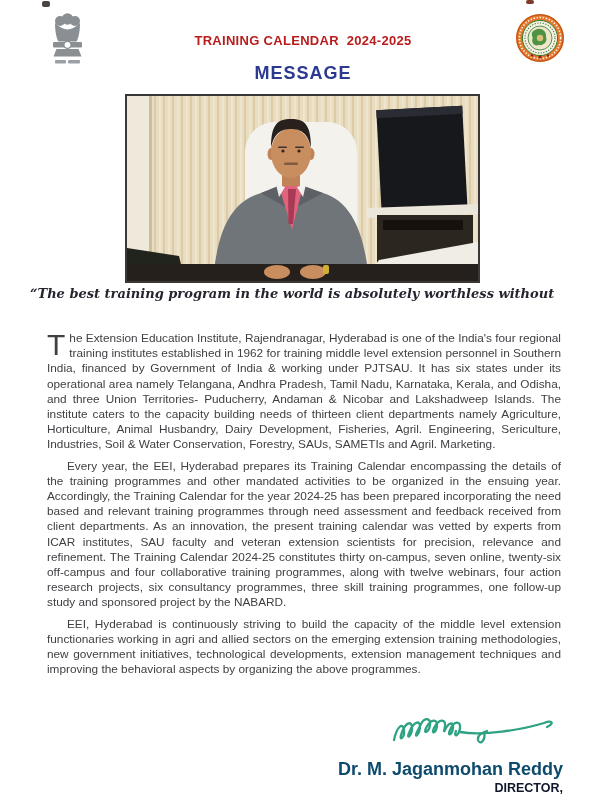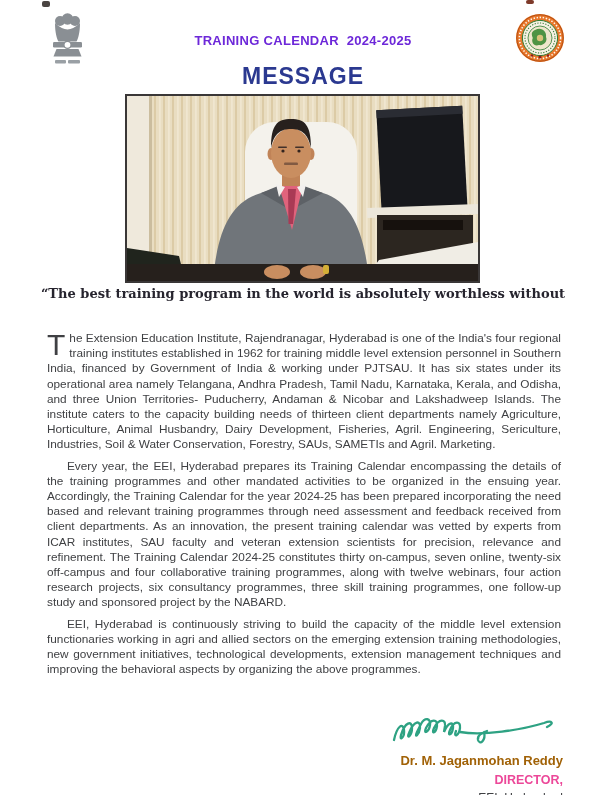"TRAINING CALENDAR 2024-2025" .doc-title { color: #6d28d9 -> #b91c1c }
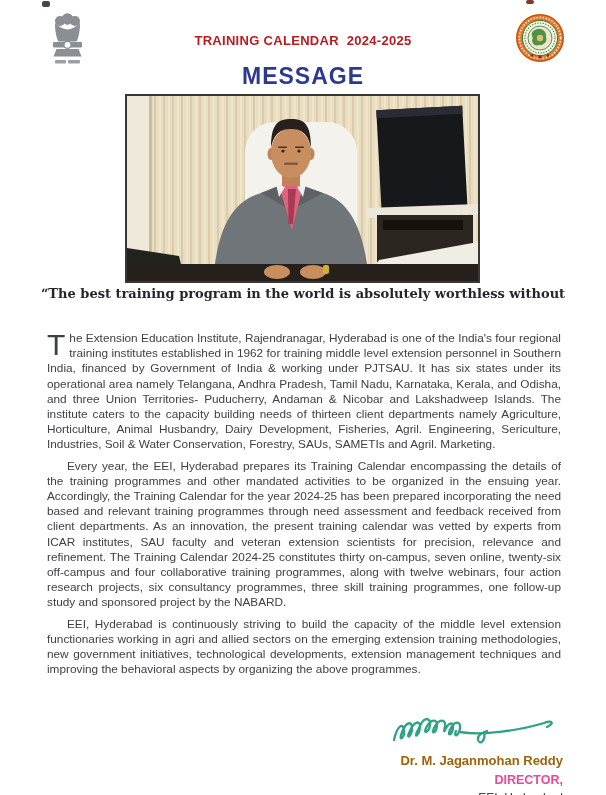"MESSAGE" .section-heading { font-size: 23px -> 18px }
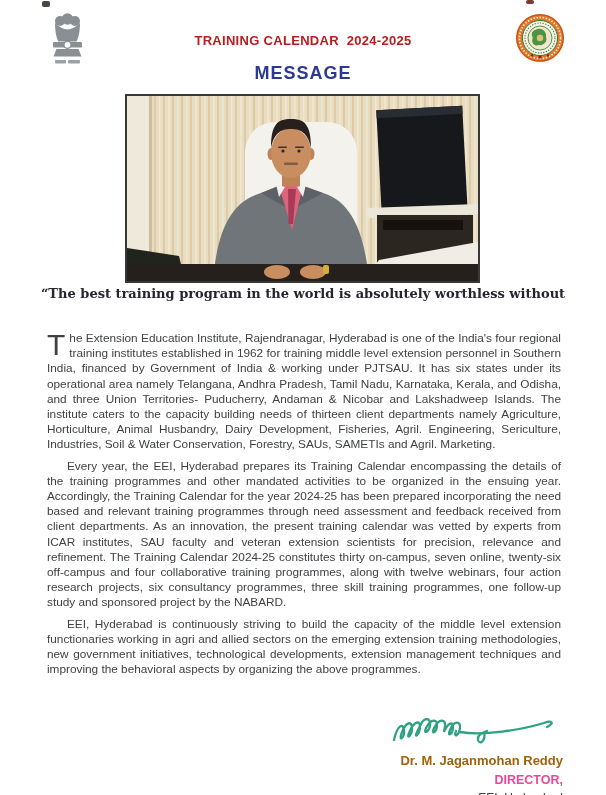"“The best training program in" .quote { font-style: none -> italic; text-align: center -> left }
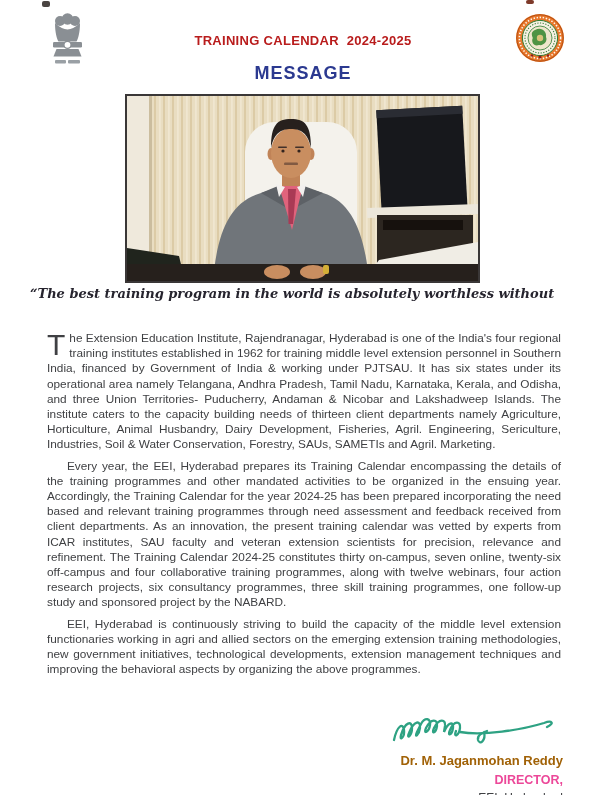"Dr. M. Jaganmohan Reddy" .sig-name { color: #a16207 -> #0c4a6e; font-size: 13px -> 18px; margin-top: 1px -> 9px }
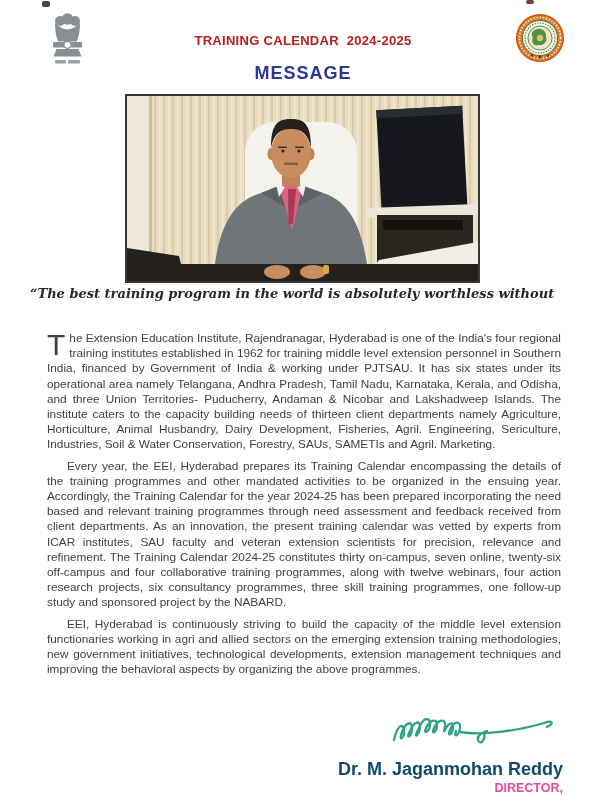"DIRECTOR," .sig-role { color: #ec4899 -> #0f172a }
